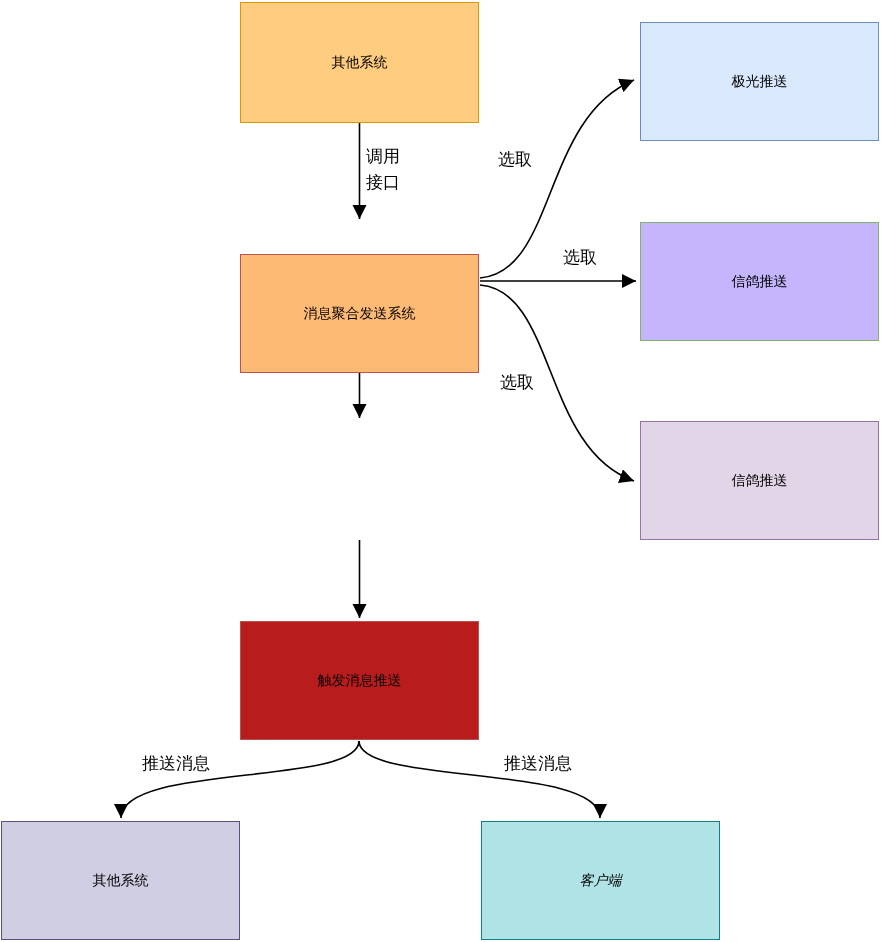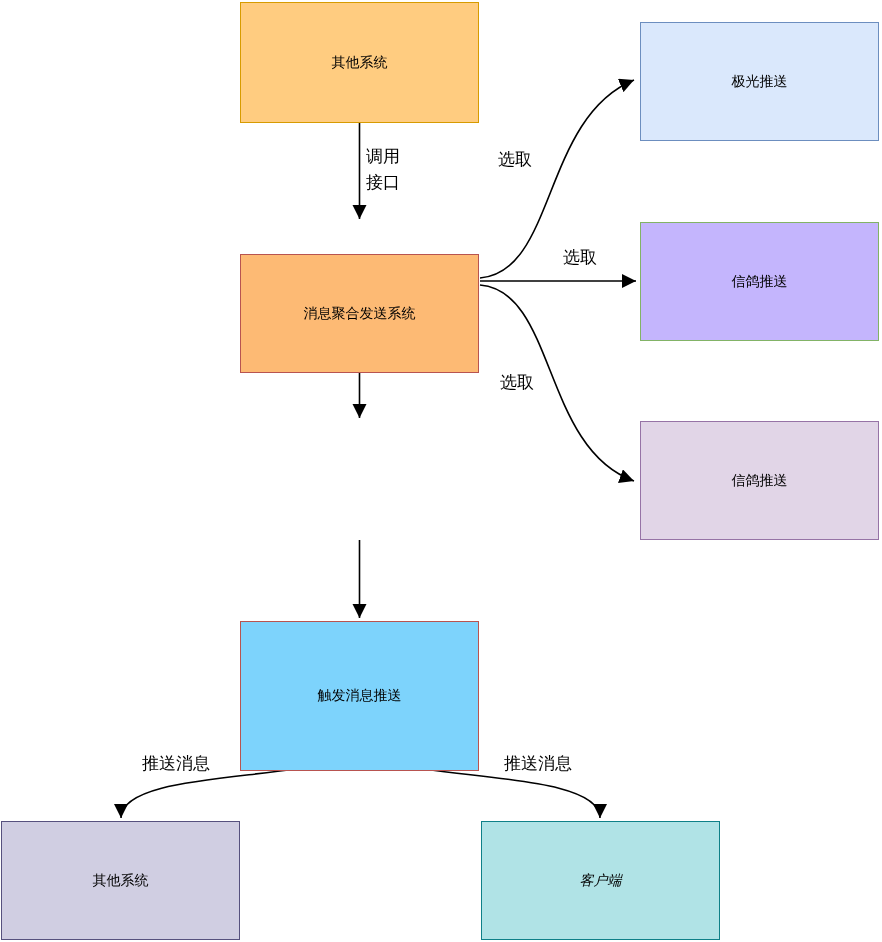"触发消息推送" .n-trigger { background: #7dd3fc -> #b91c1c; height: 150px -> 119px }
